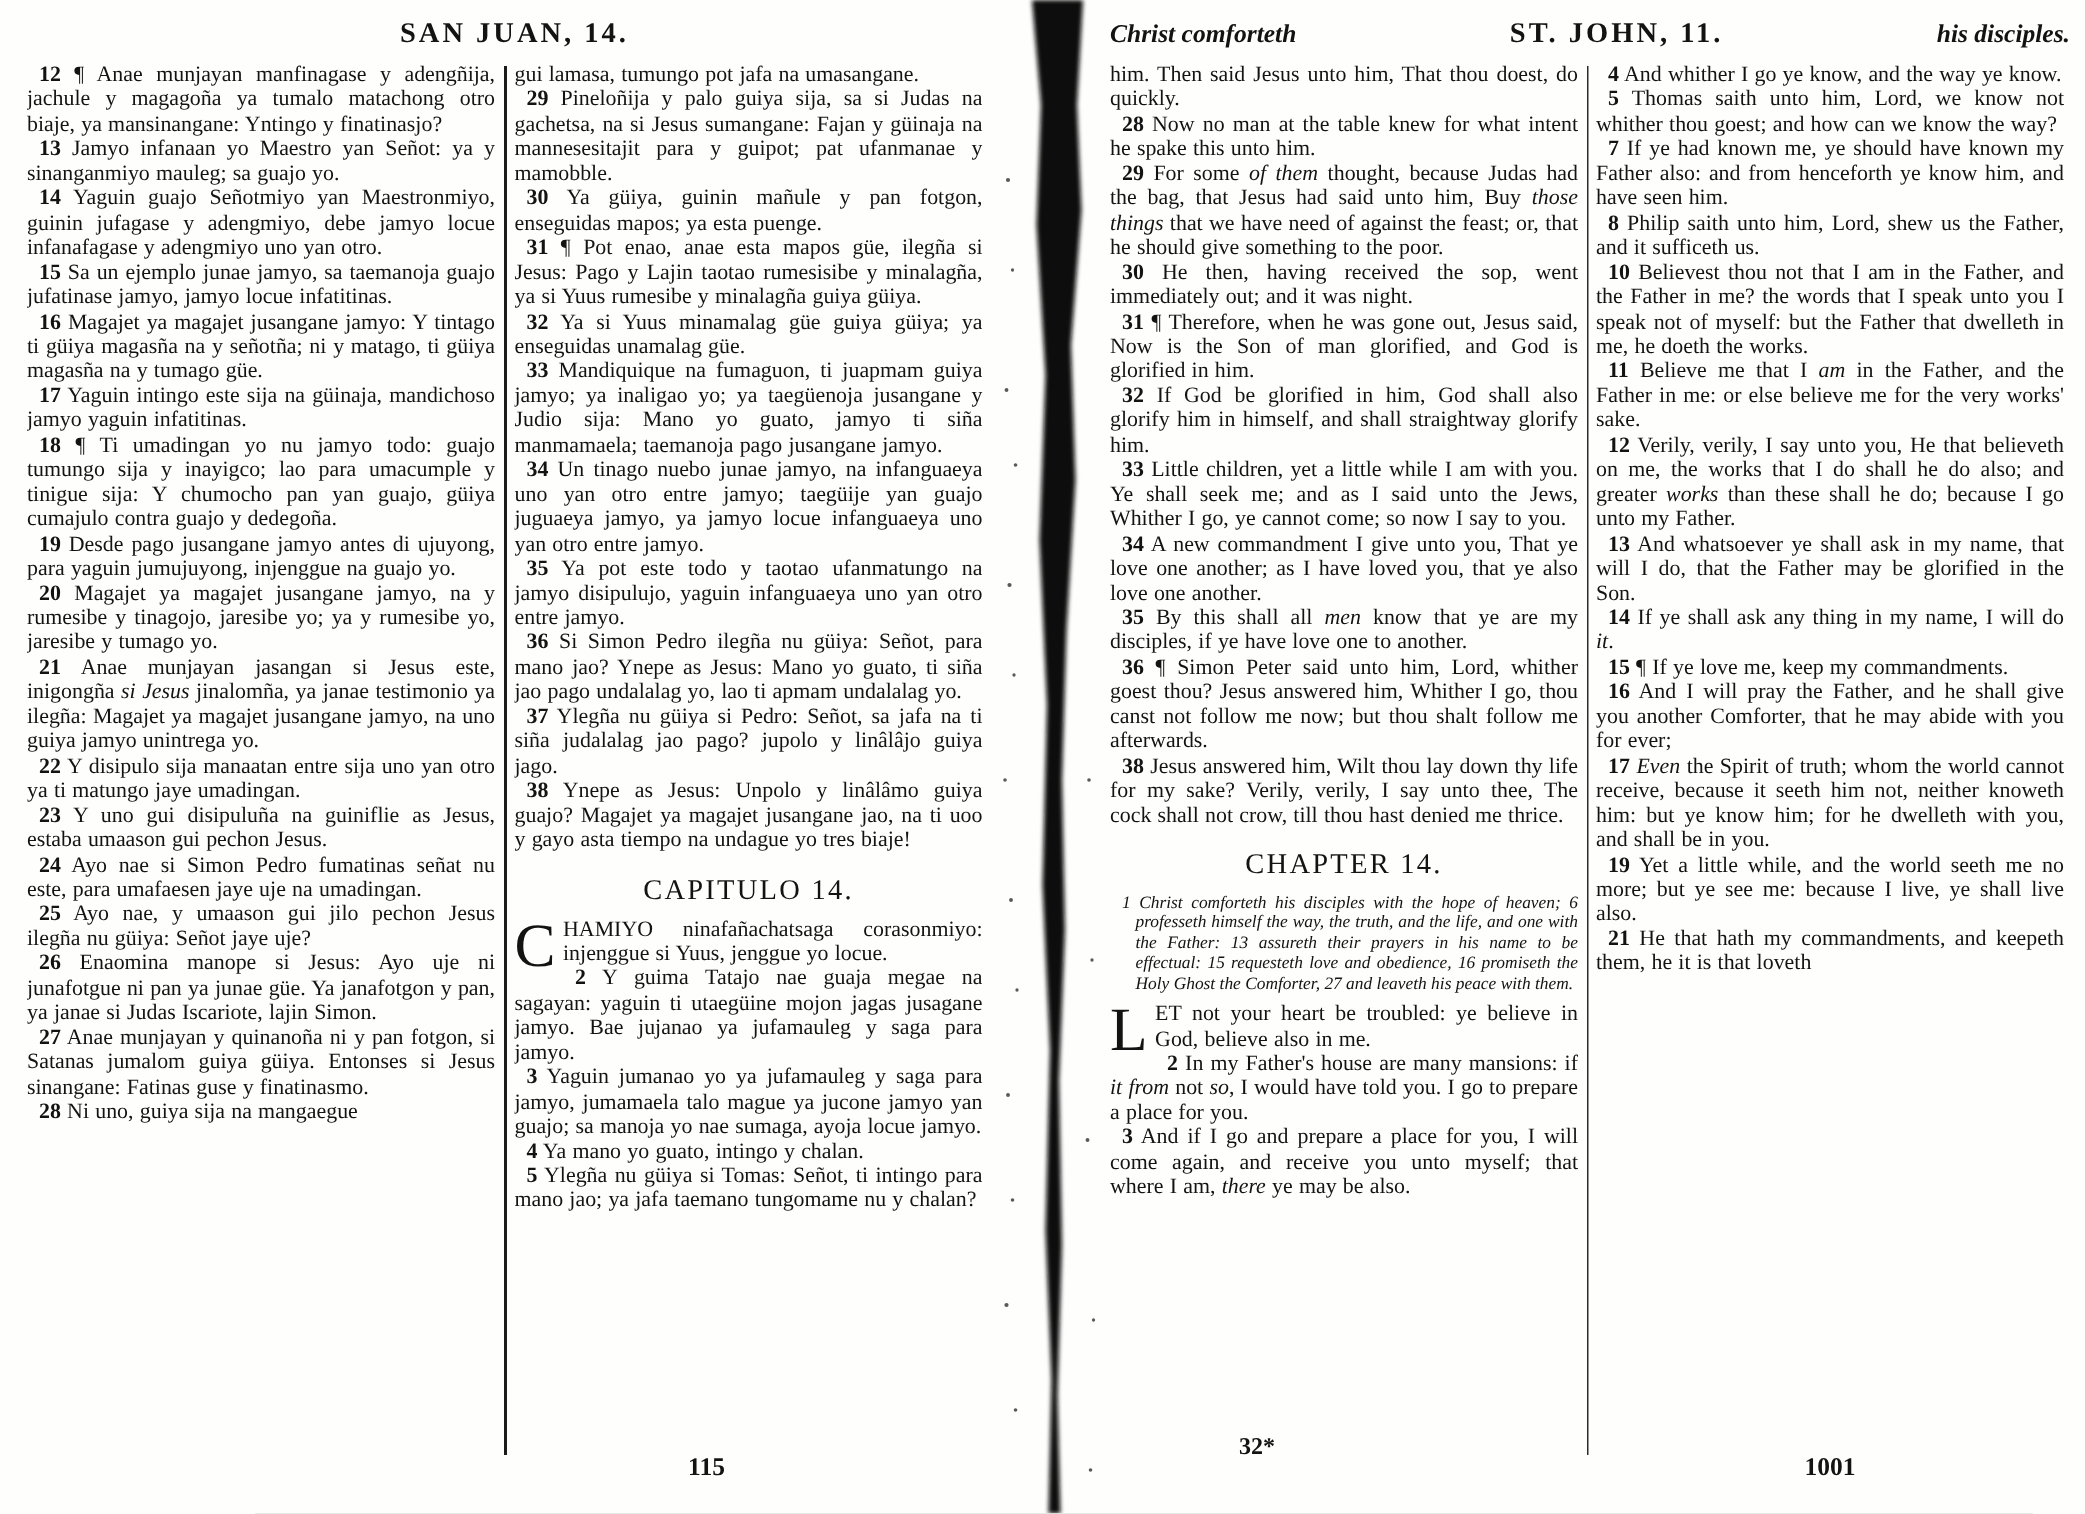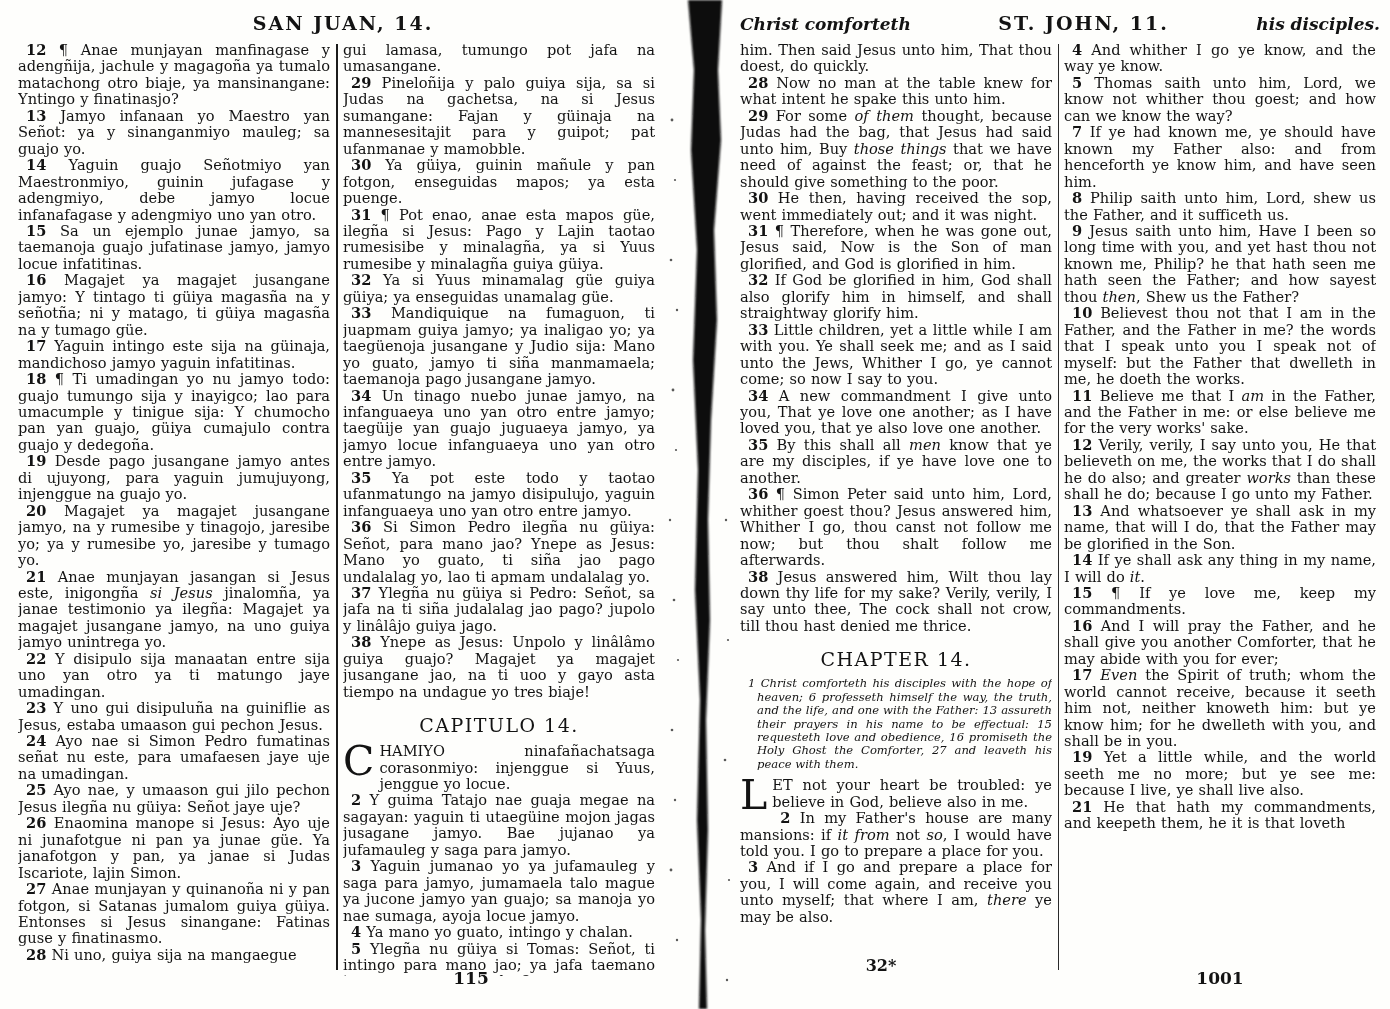"SAN JUAN, 14." .page { font-family: none -> Liberation Serif, serif }
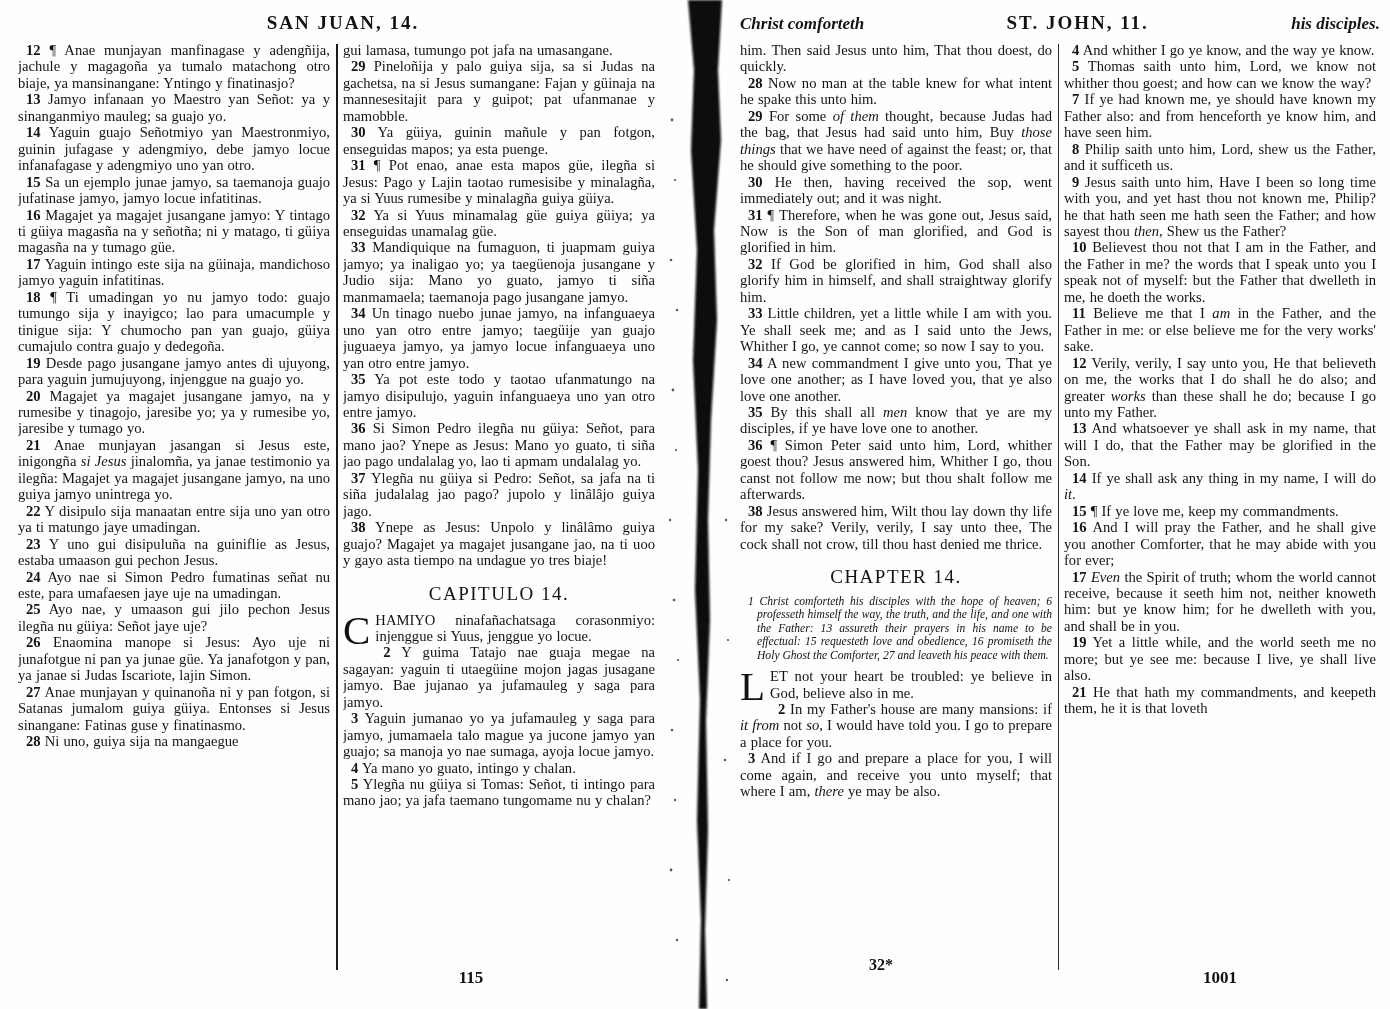"9 Jesus saith unto him," p.verse { html: <p><span>9</span> Jesus saith unto him, Have I been so long time with you, and yet hast thou not known me, Philip? he that hath seen me hath seen the Father; and how sayest thou <i>then</i>, Shew us the Father?</p> -> none }
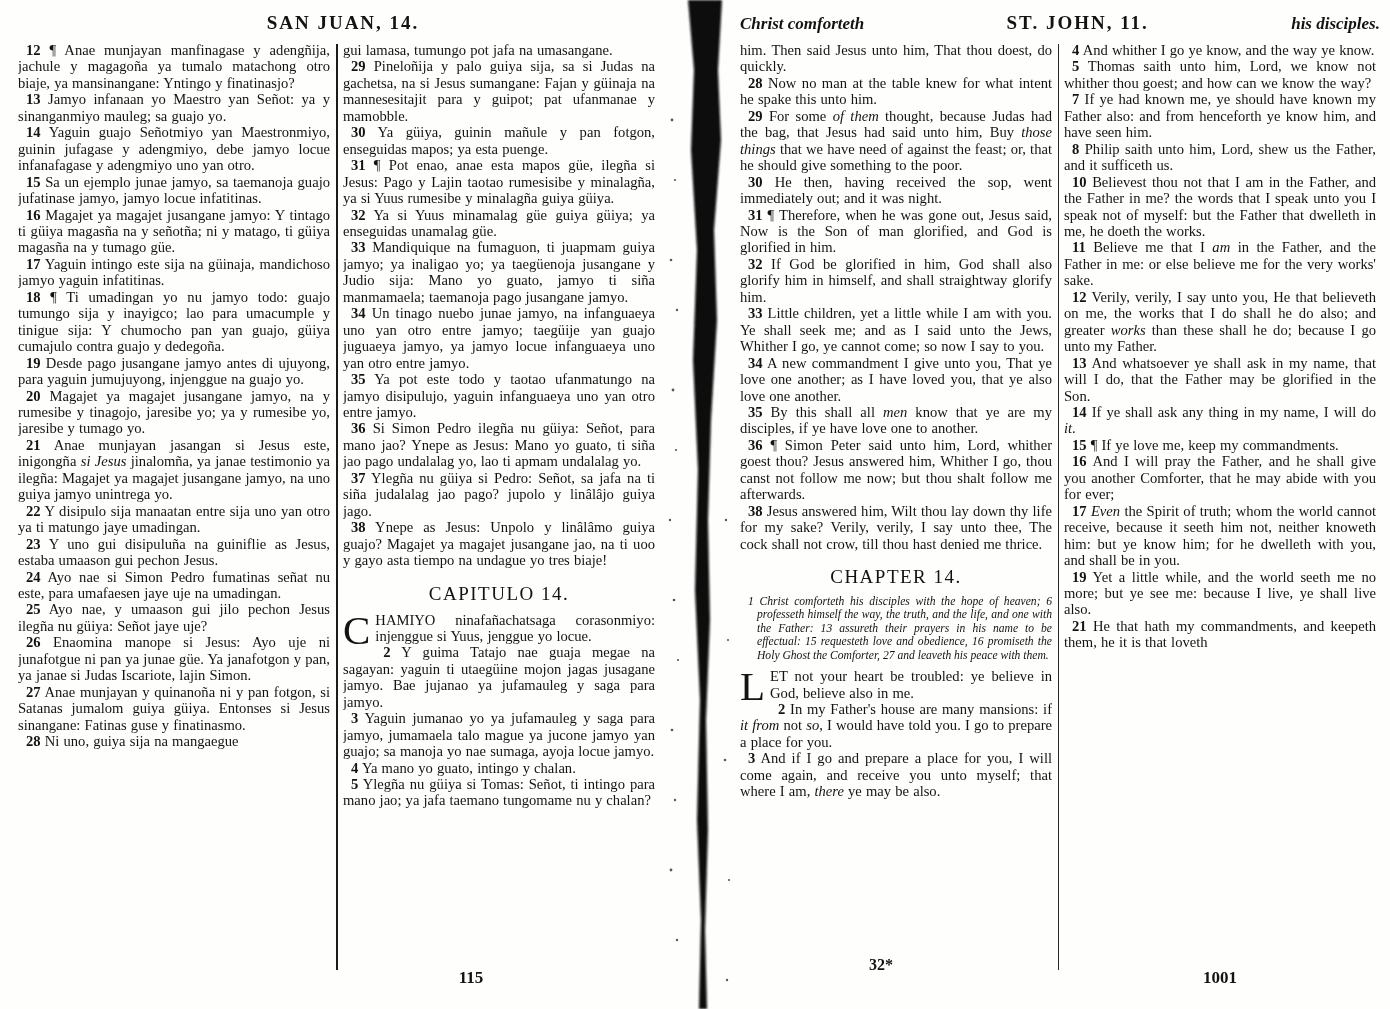"32*" .sig-mark { text-align: center -> none }
